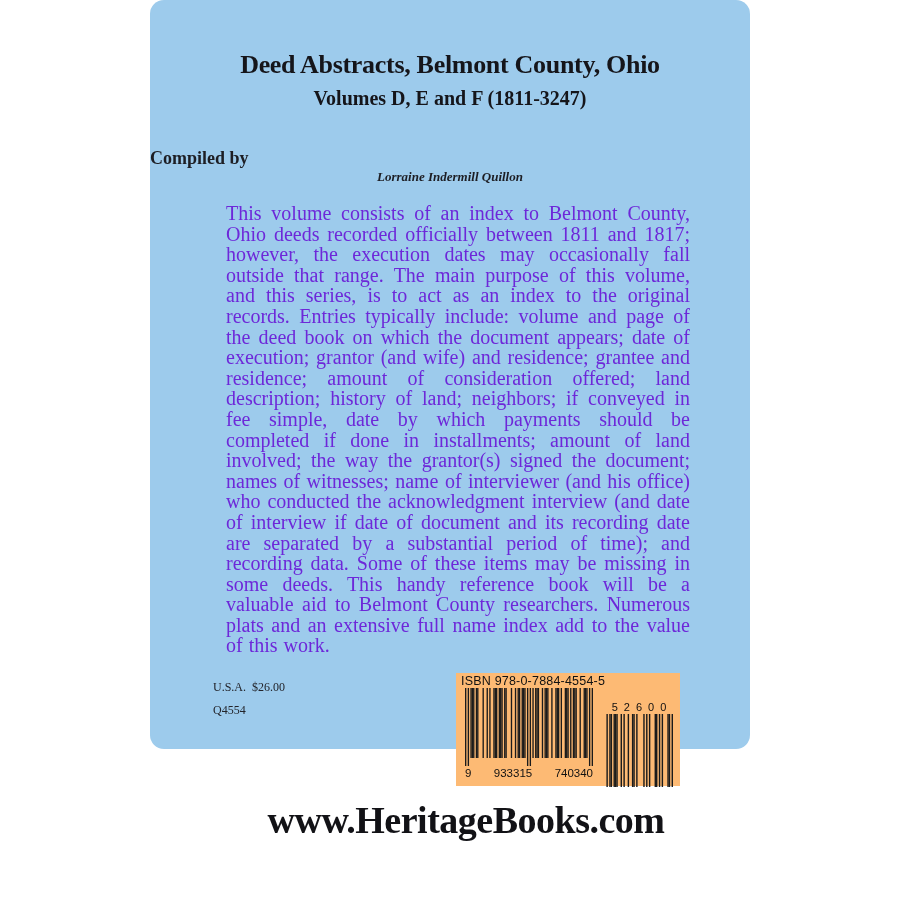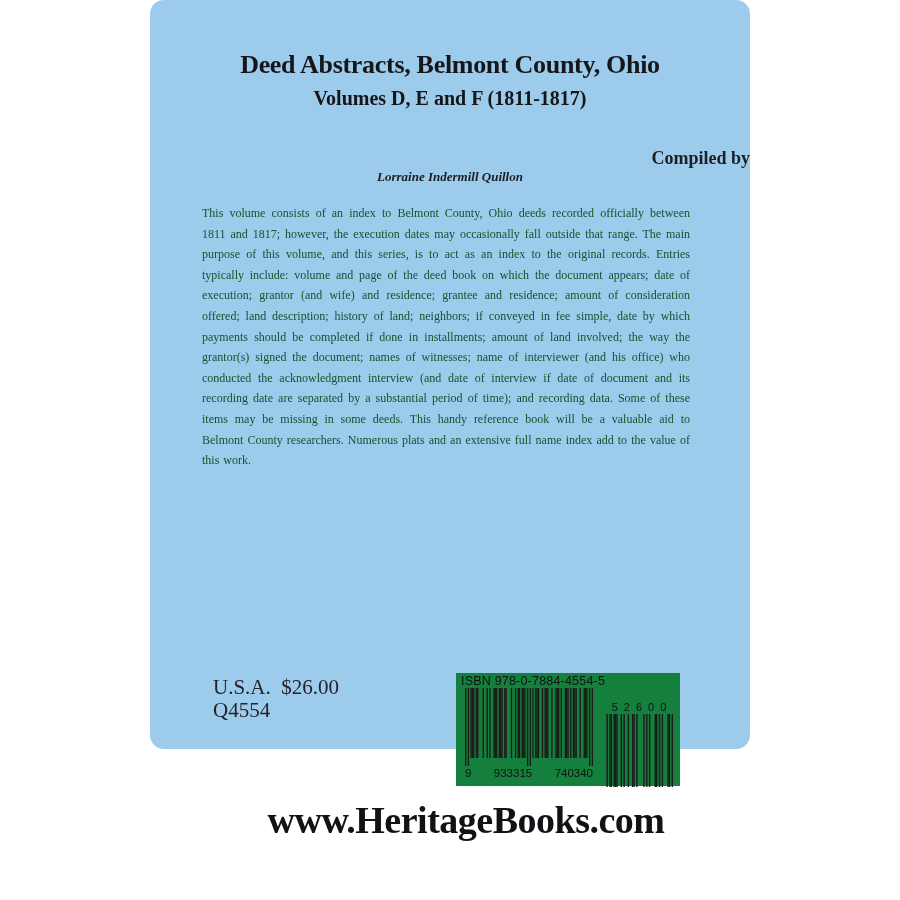"Volumes D, E and F" h2.subtitle { text: 1811-1817 -> 1811-3247 }
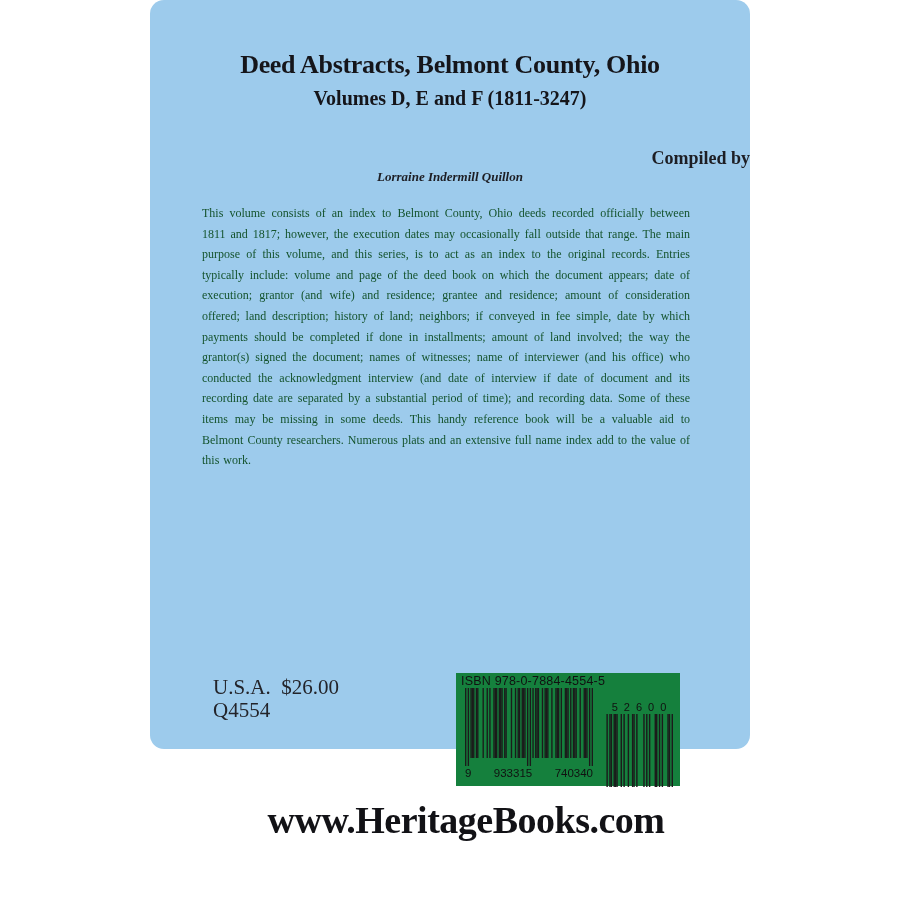"Compiled by" .compiled-by { text-align: right -> left }
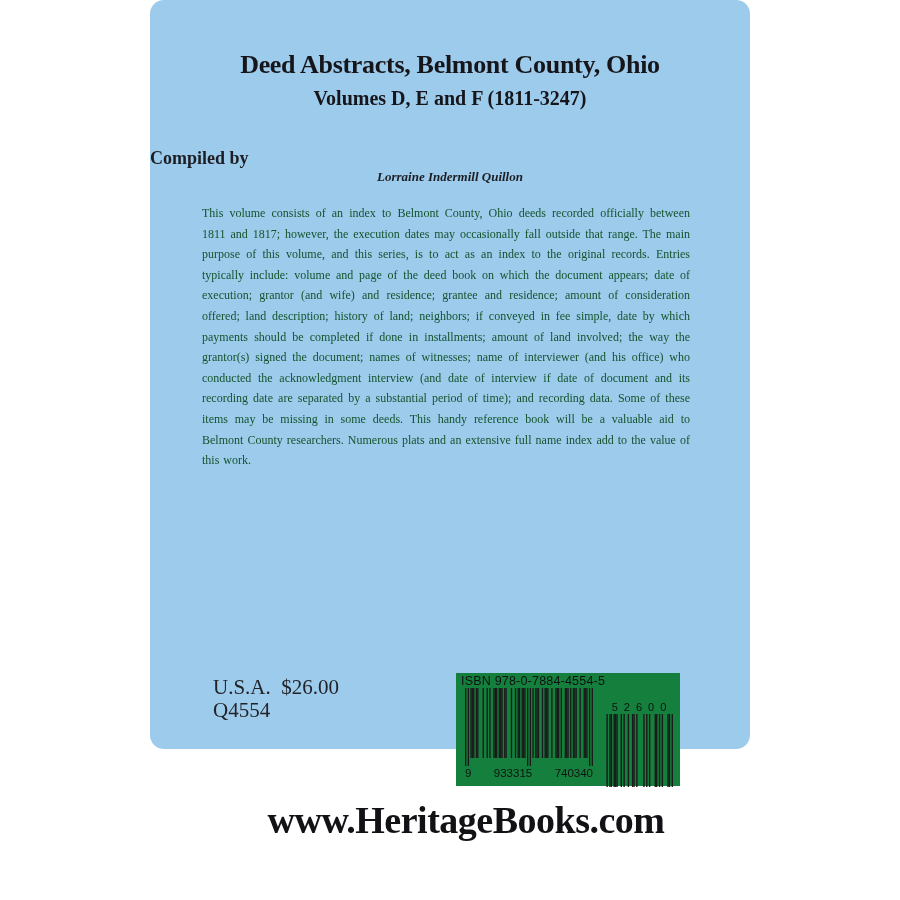"This volume consists of an" .description { color: #14532d -> #6d28d9; font-size: 12px -> 20px; left: 52px -> 76px }
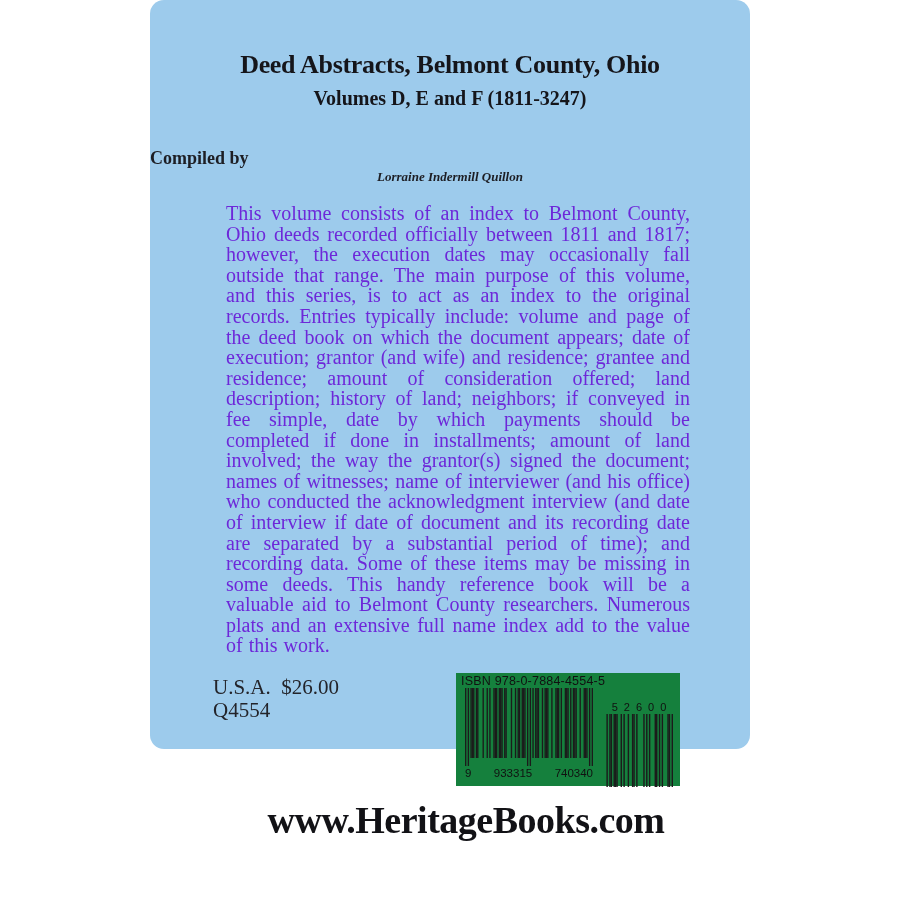"U.S.A. $26.00" .price-block { font-size: 21px -> 12px }
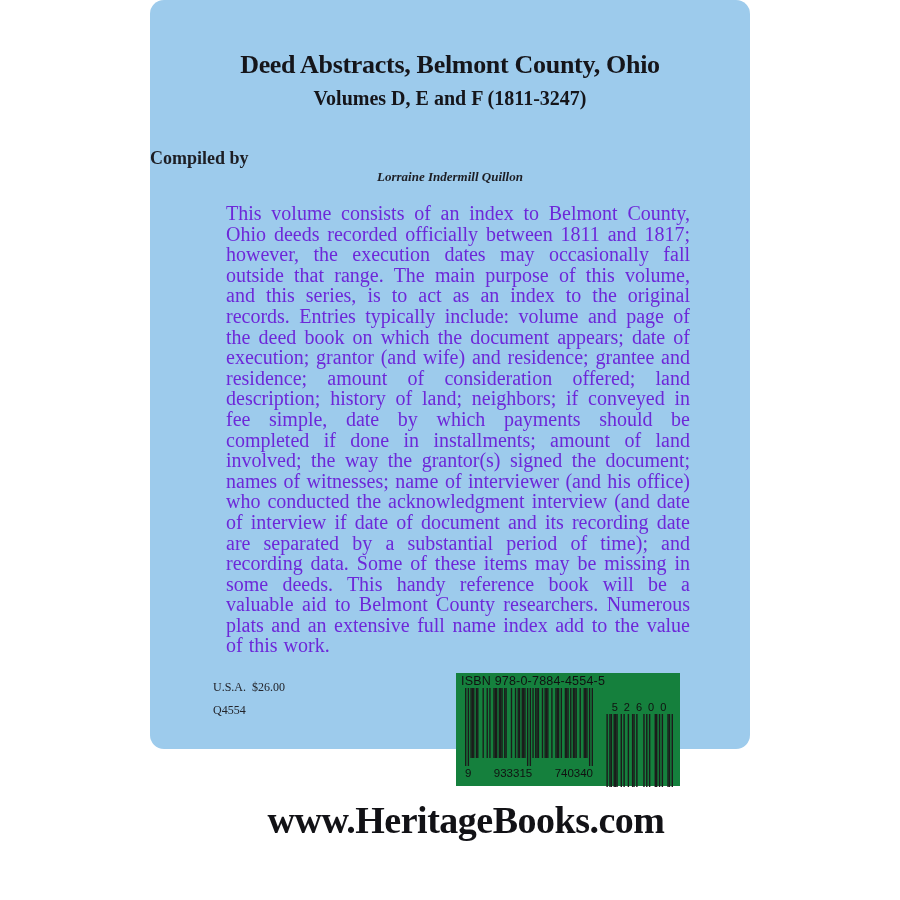"ISBN 978-0-7884-4554-5" div.barcode-box { background: #15803d -> #fdba74 }
